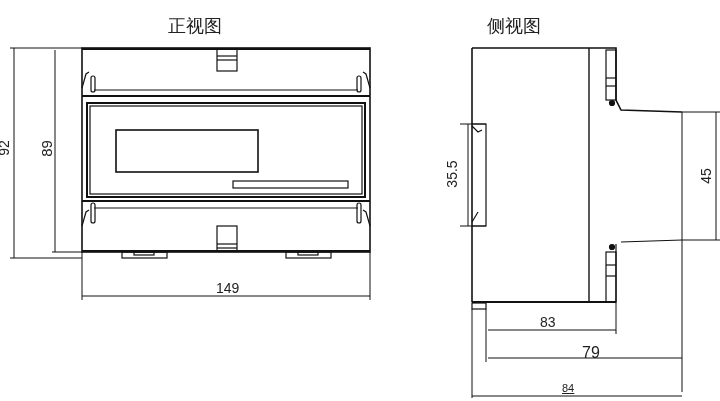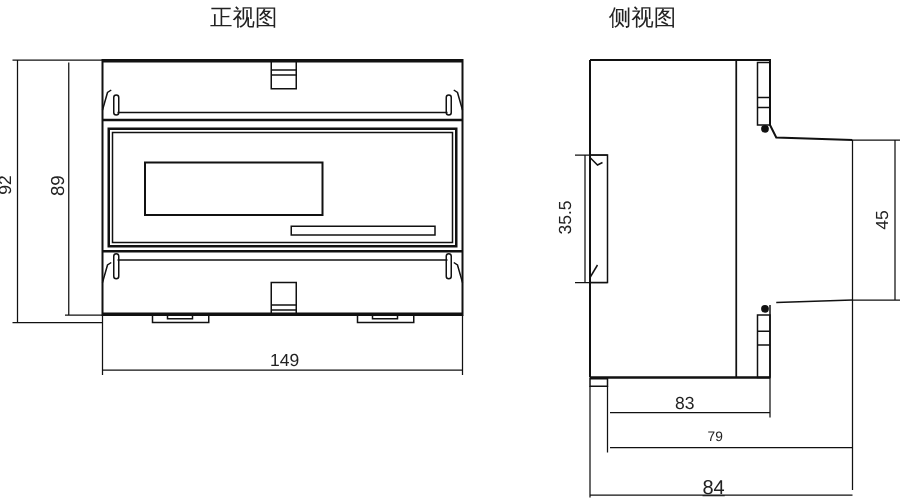"正视图" .title { margin-top: none -> 12px }
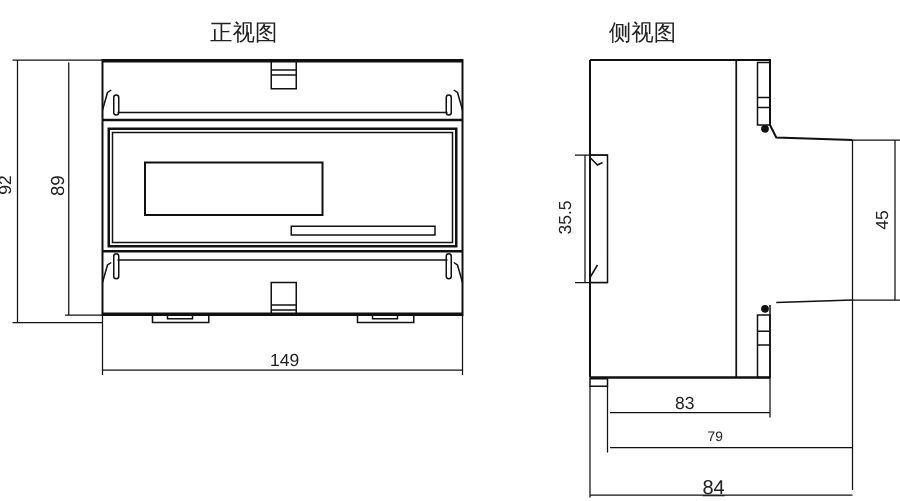"79" div.dim { font-size: 11px -> 16px; left: 566px -> 582px }
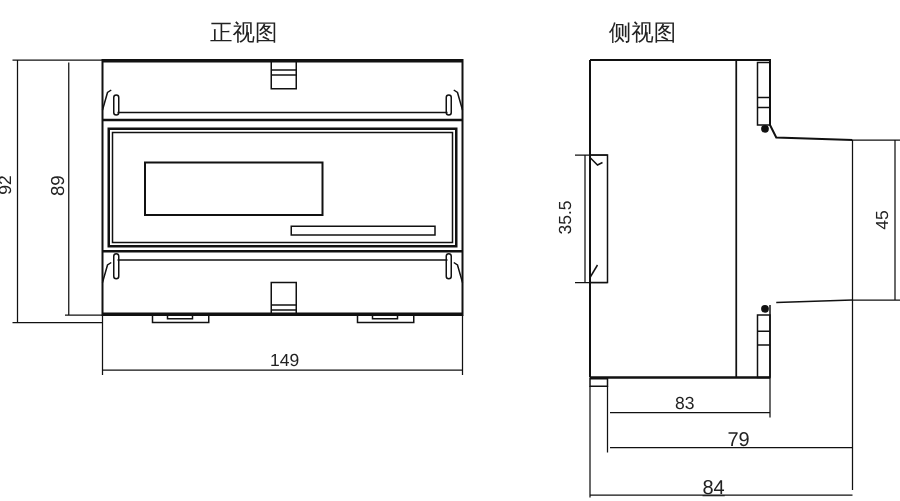"84" div.dim { font-size: 16px -> 11px }
